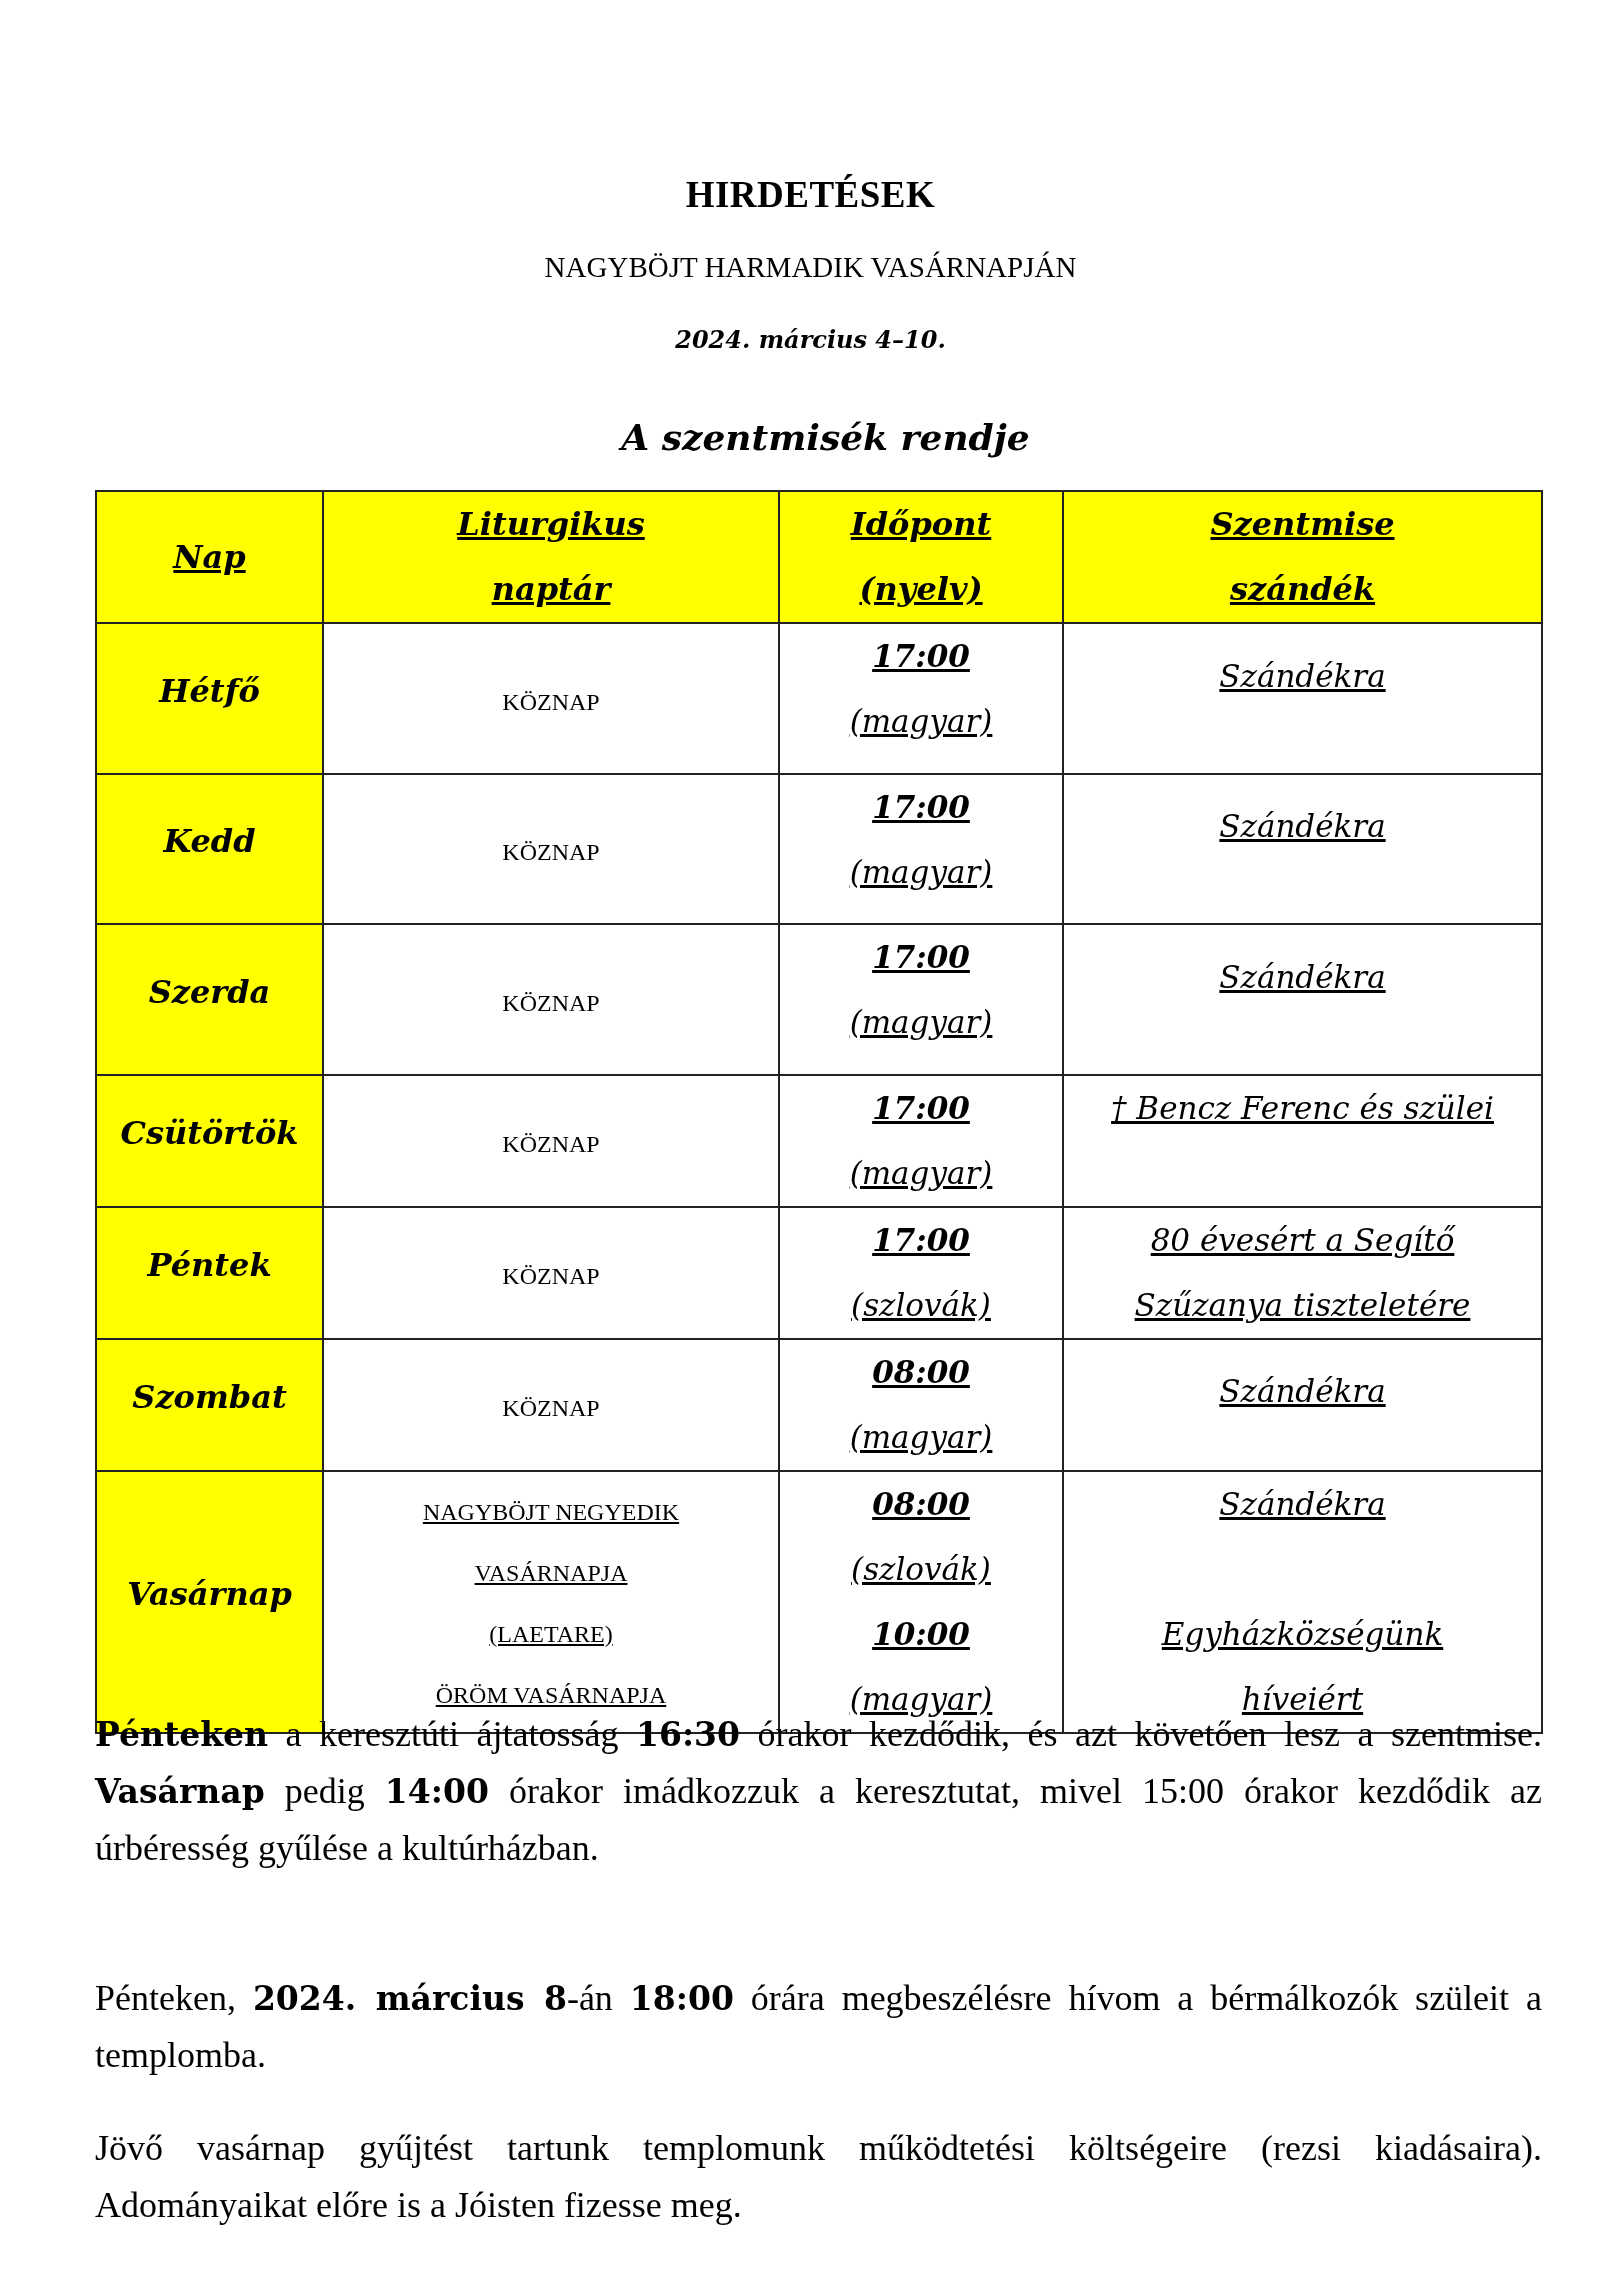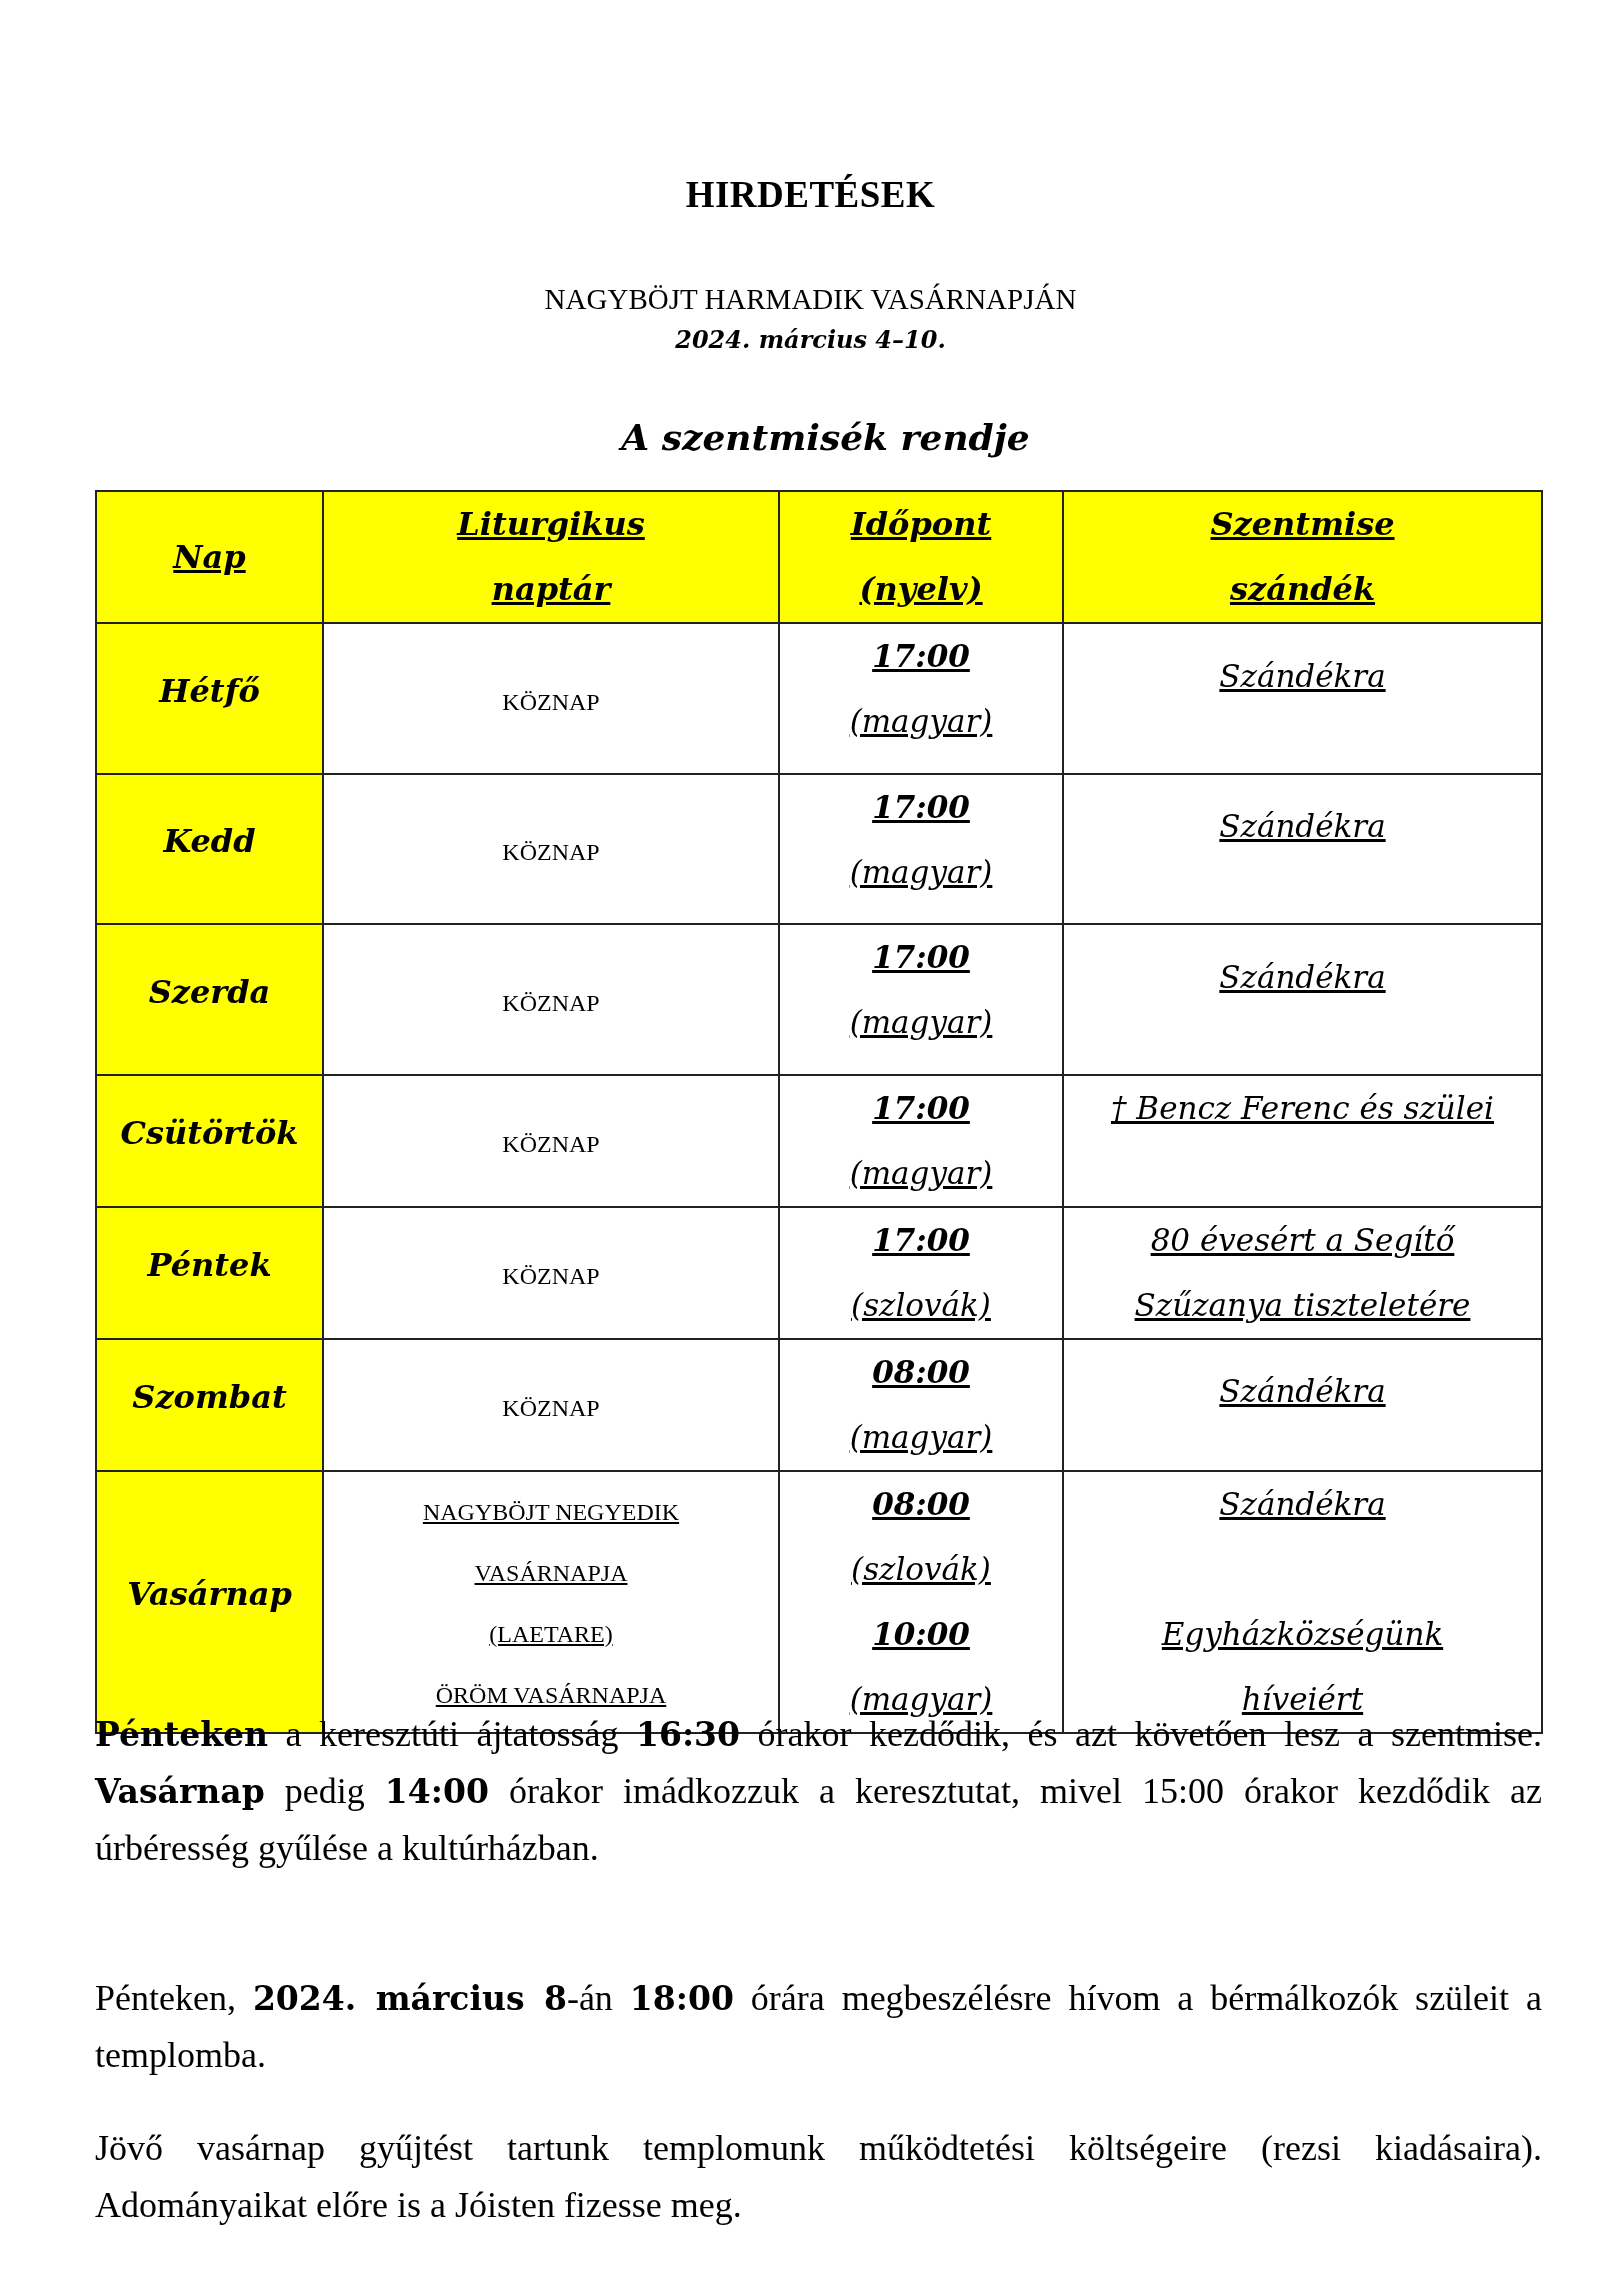"NAGYBÖJT HARMADIK VASÁRNAPJÁN" #subtitle { margin-top: 32px -> none }
